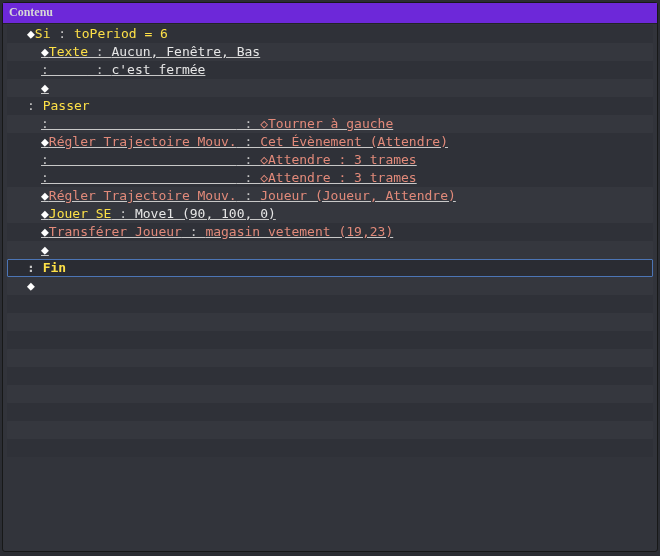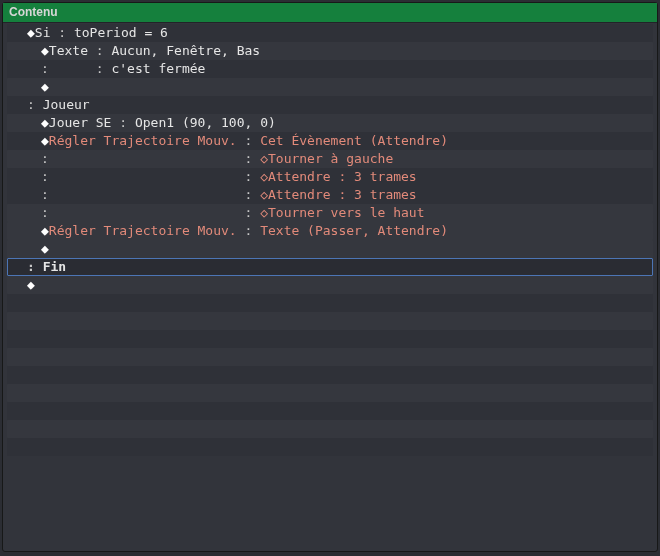"Contenu" .panel-title { background: #15803d -> #6d28d9; font-family: Liberation Sans, sans-serif -> Liberation Serif, serif }
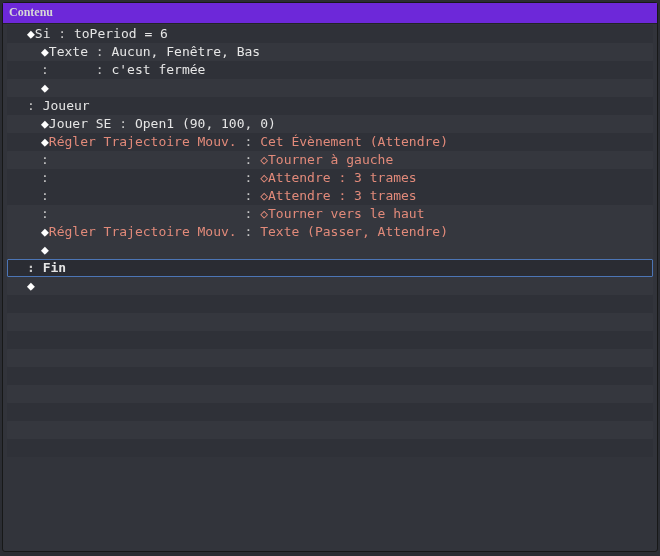"Si" .kw-blue { color: #e5e5e5 -> #fde047 }
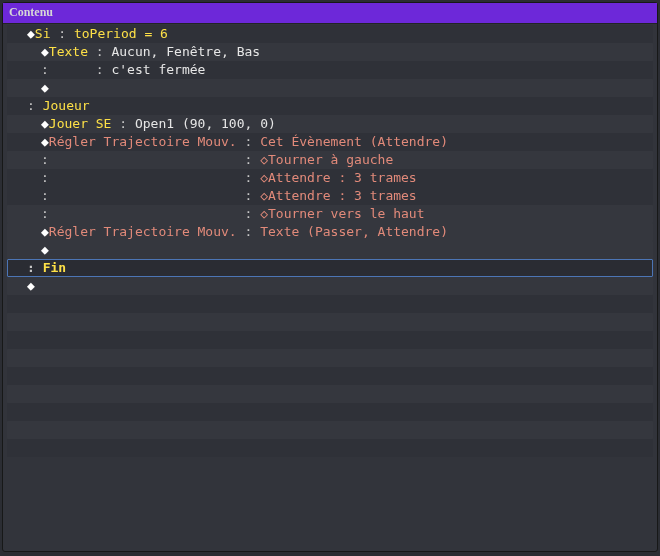"◆Texte : Aucun, Fenêtre, Bas" .indent2 { text-decoration: none -> underline }
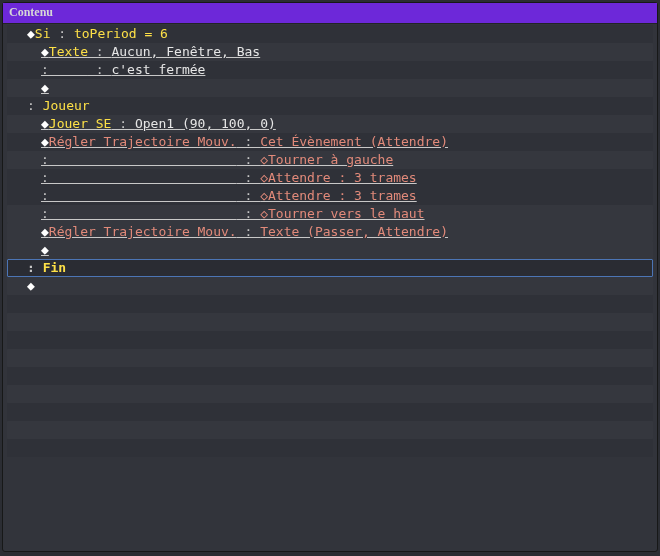"Joueur" span.kw-blue { text: Joueur -> Passer }
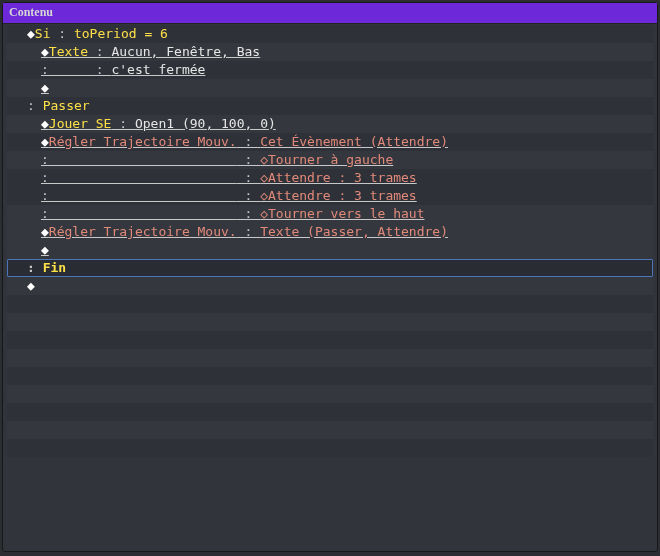"◆Jouer SE : Open1 (90," div.row { html: <div><span>◆</span><span>Jouer SE</span><span> : </span><span>Open1 (90, 100, 0)</span></div> -> none }
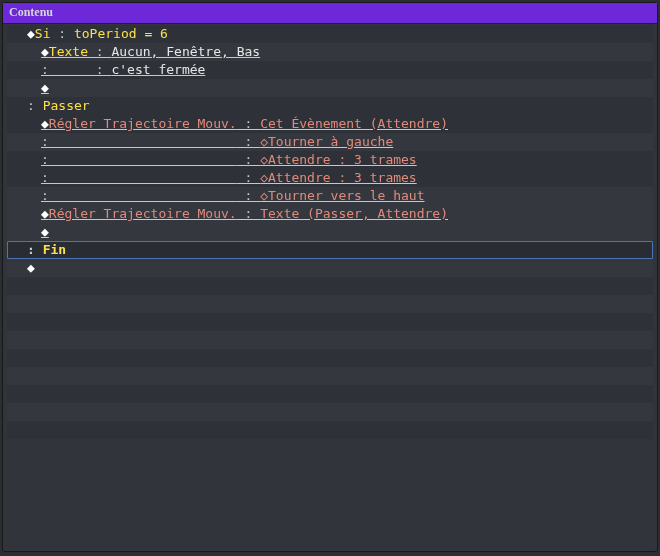"◆Régler Trajectoire Mouv. : Cet" div.row { order: before ": : ◇Tourner à gauche" -> after ": : ◇Tourner à gauche" }
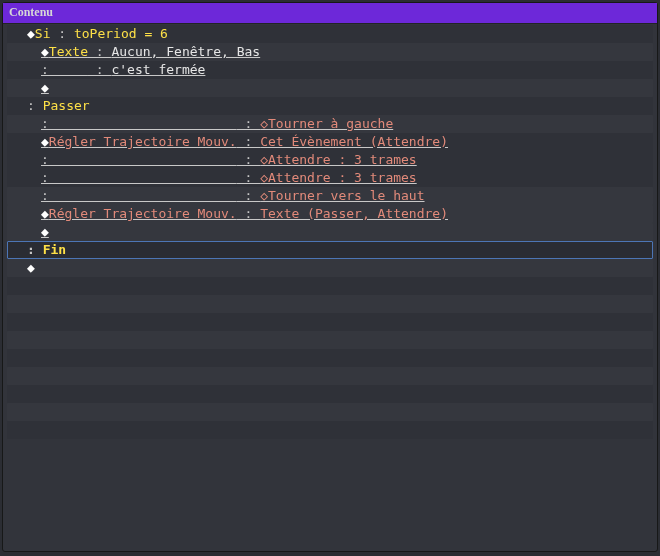": : ◇Tourner vers le" div.row { html: <div><span>: </span><span> : </span><span>◇Tourner vers le haut</span></div> -> none }
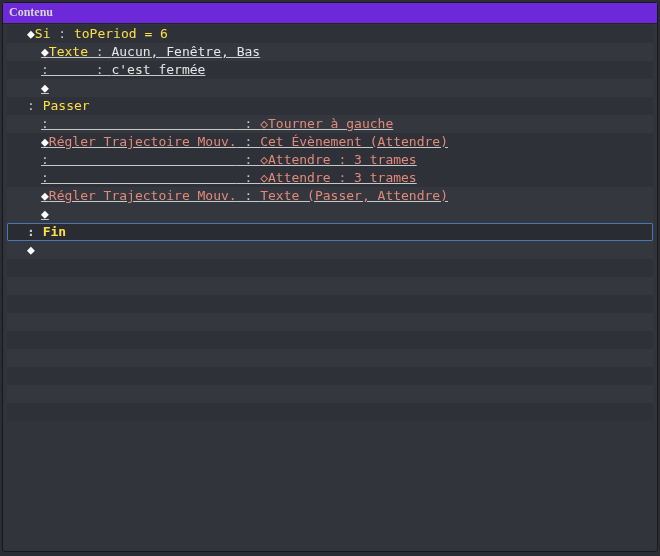"Texte (Passer, Attendre)" span.kw-salmon { text: Texte (Passer -> Joueur (Joueur }
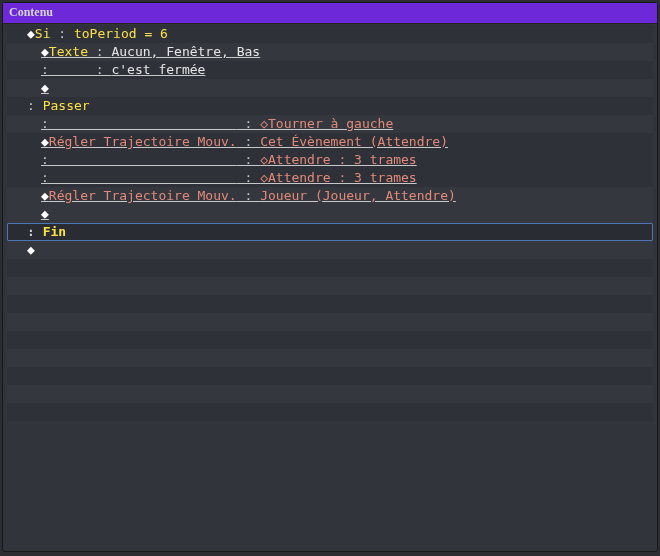"◆Jouer SE : Move1 (90," div.row { html: none -> <div><span>◆</span><span>Jouer SE</span><span> : </span><span>Move1 (90, 100, 0)</span></div> }
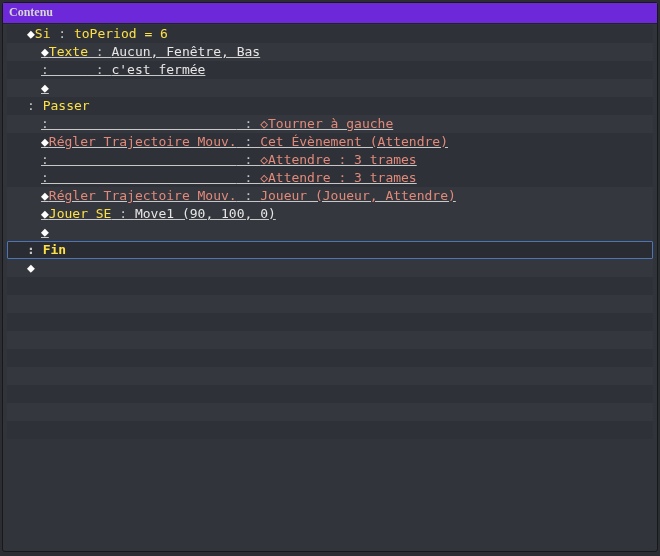"◆Transférer Joueur : magasin vetement" div.row { html: none -> <div><span>◆</span><span>Transférer Joueur</span><span> : </span><span>magasin vetement (19,23)</span></div> }
